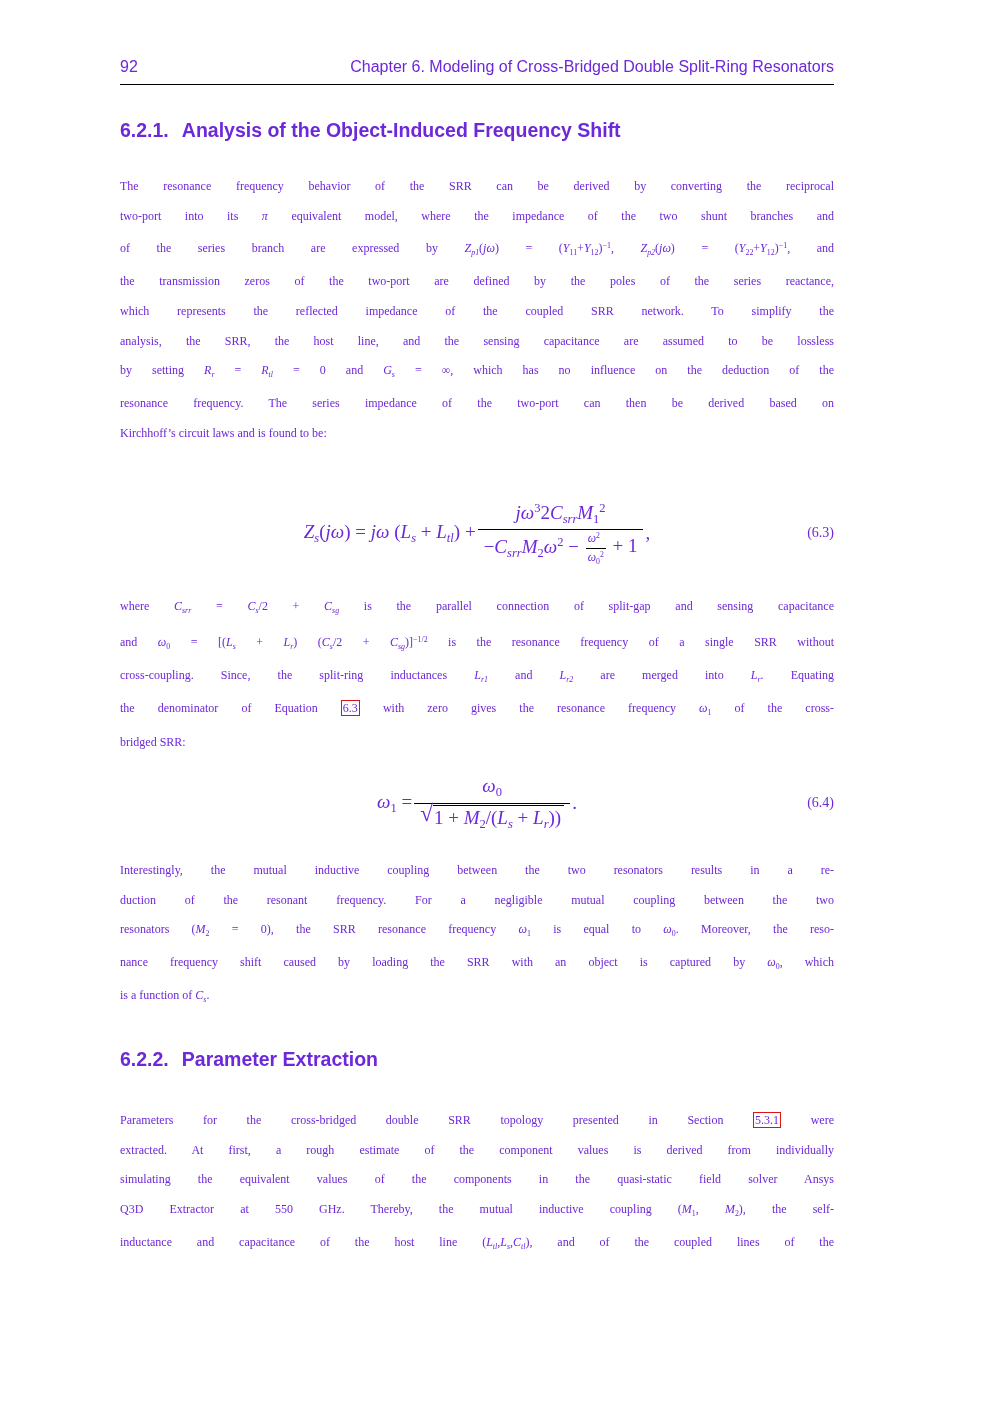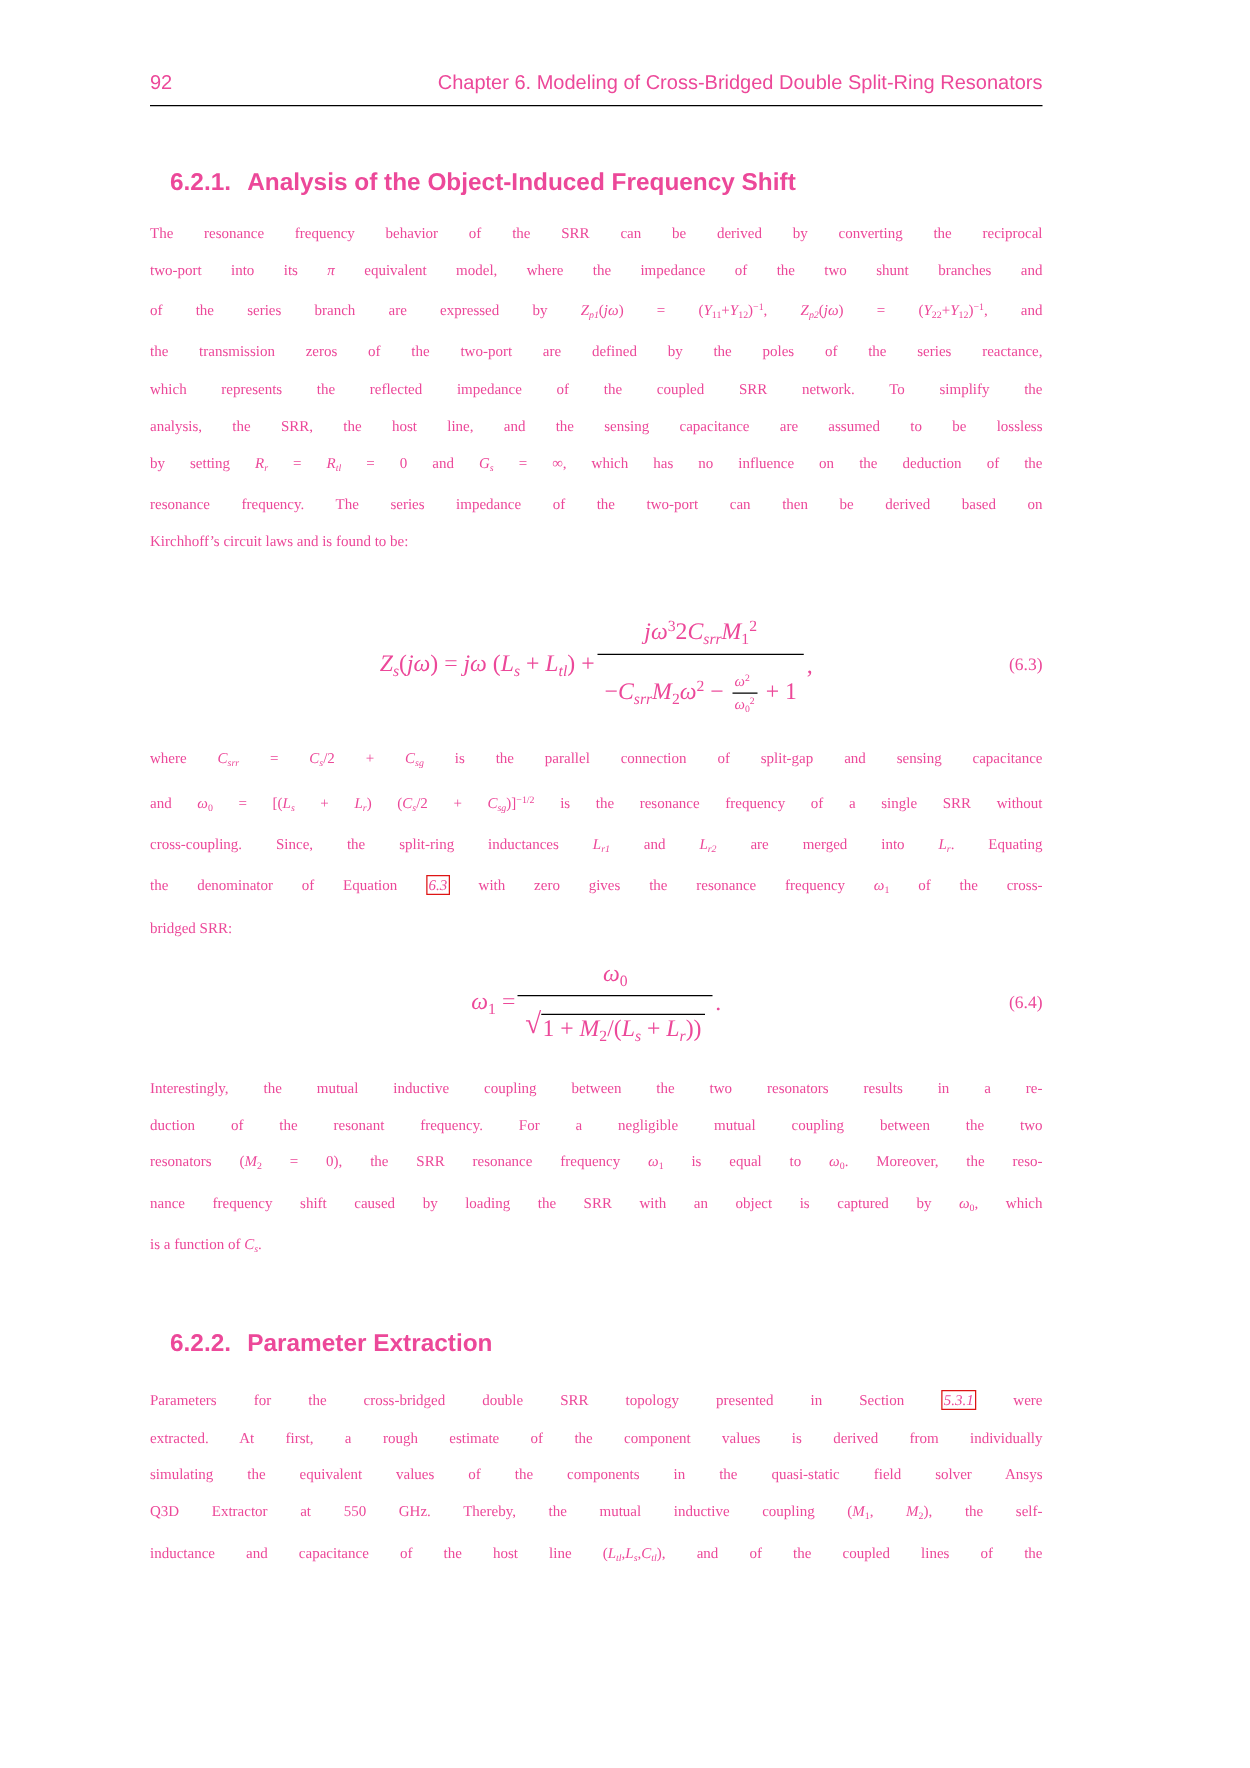"92" .page { color: #ec4899 -> #6d28d9 }
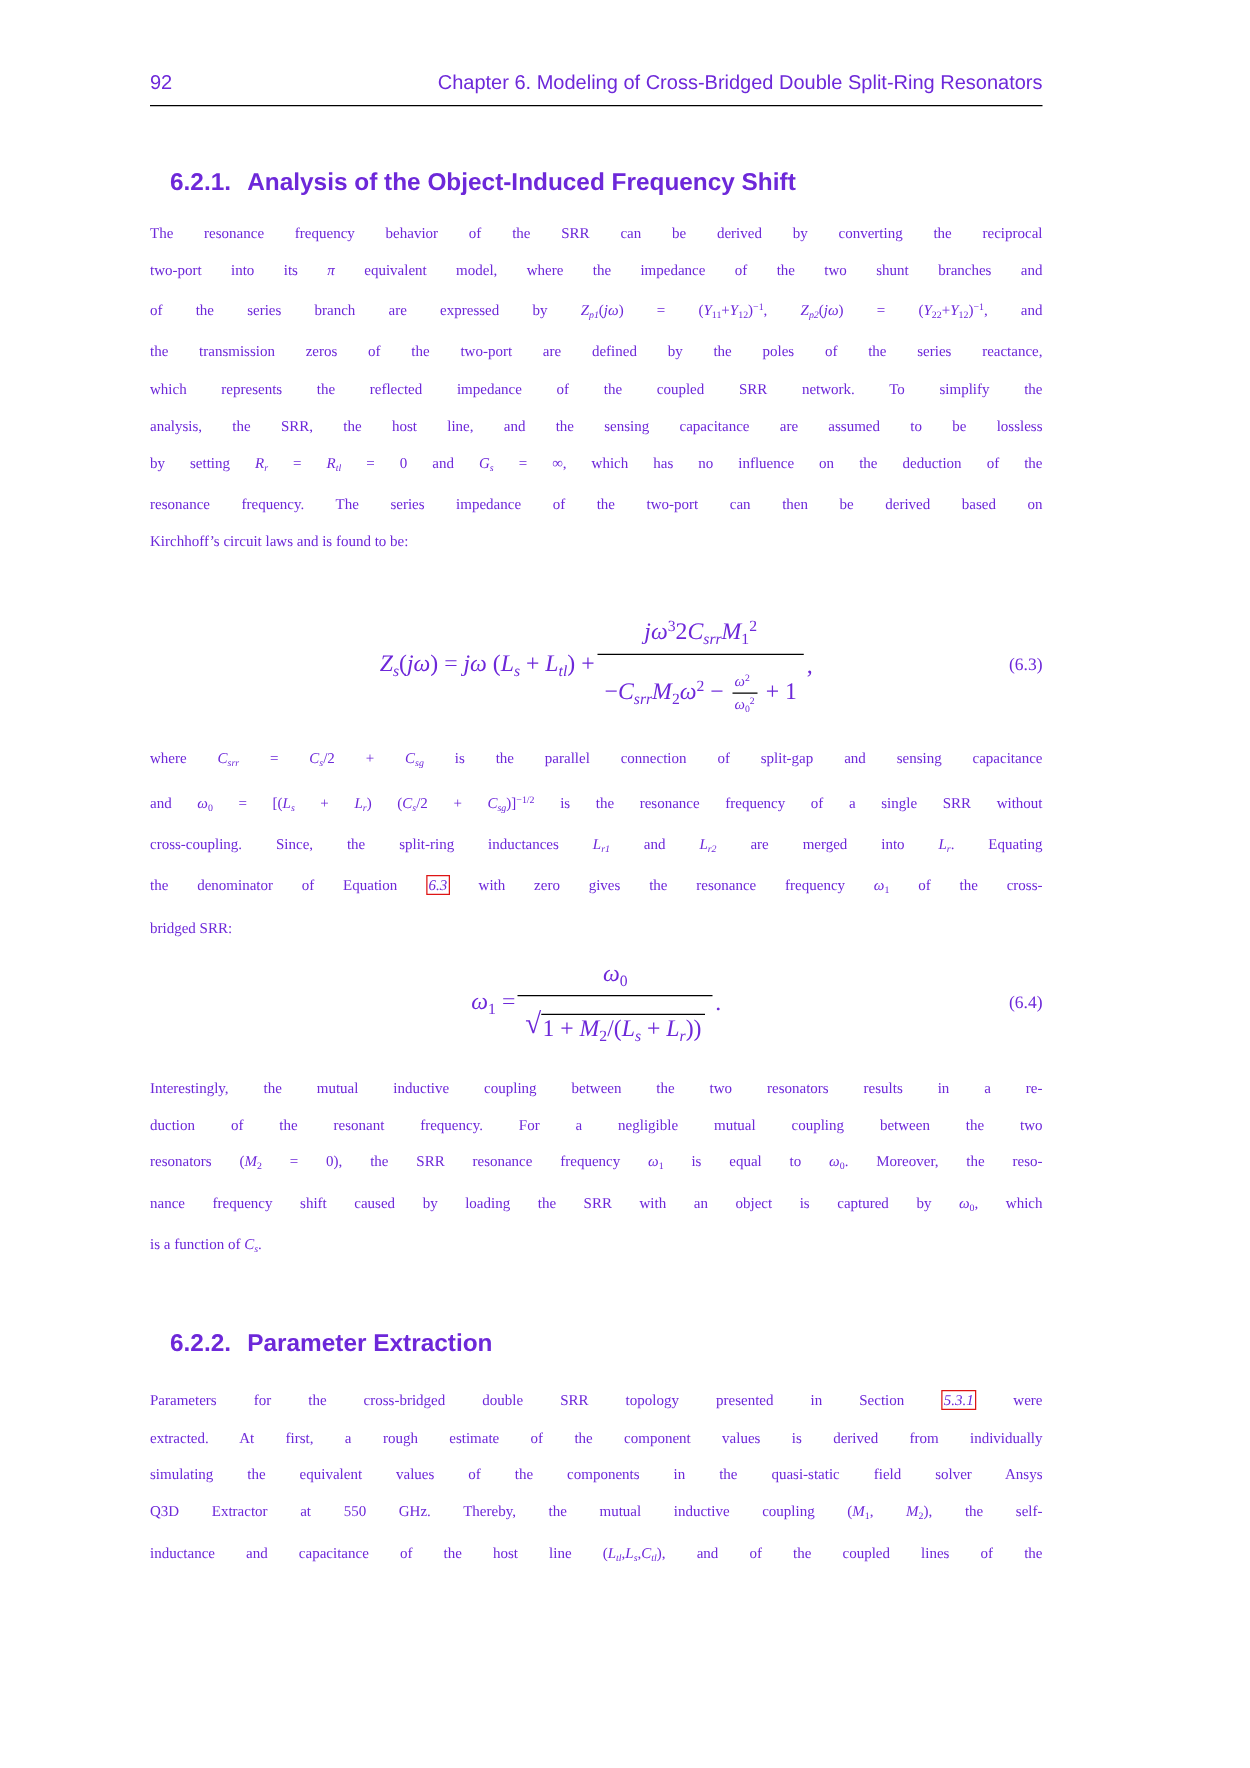"6.2.1. Analysis of the Object-Induced" .sechead { margin: 16px -> 0 }
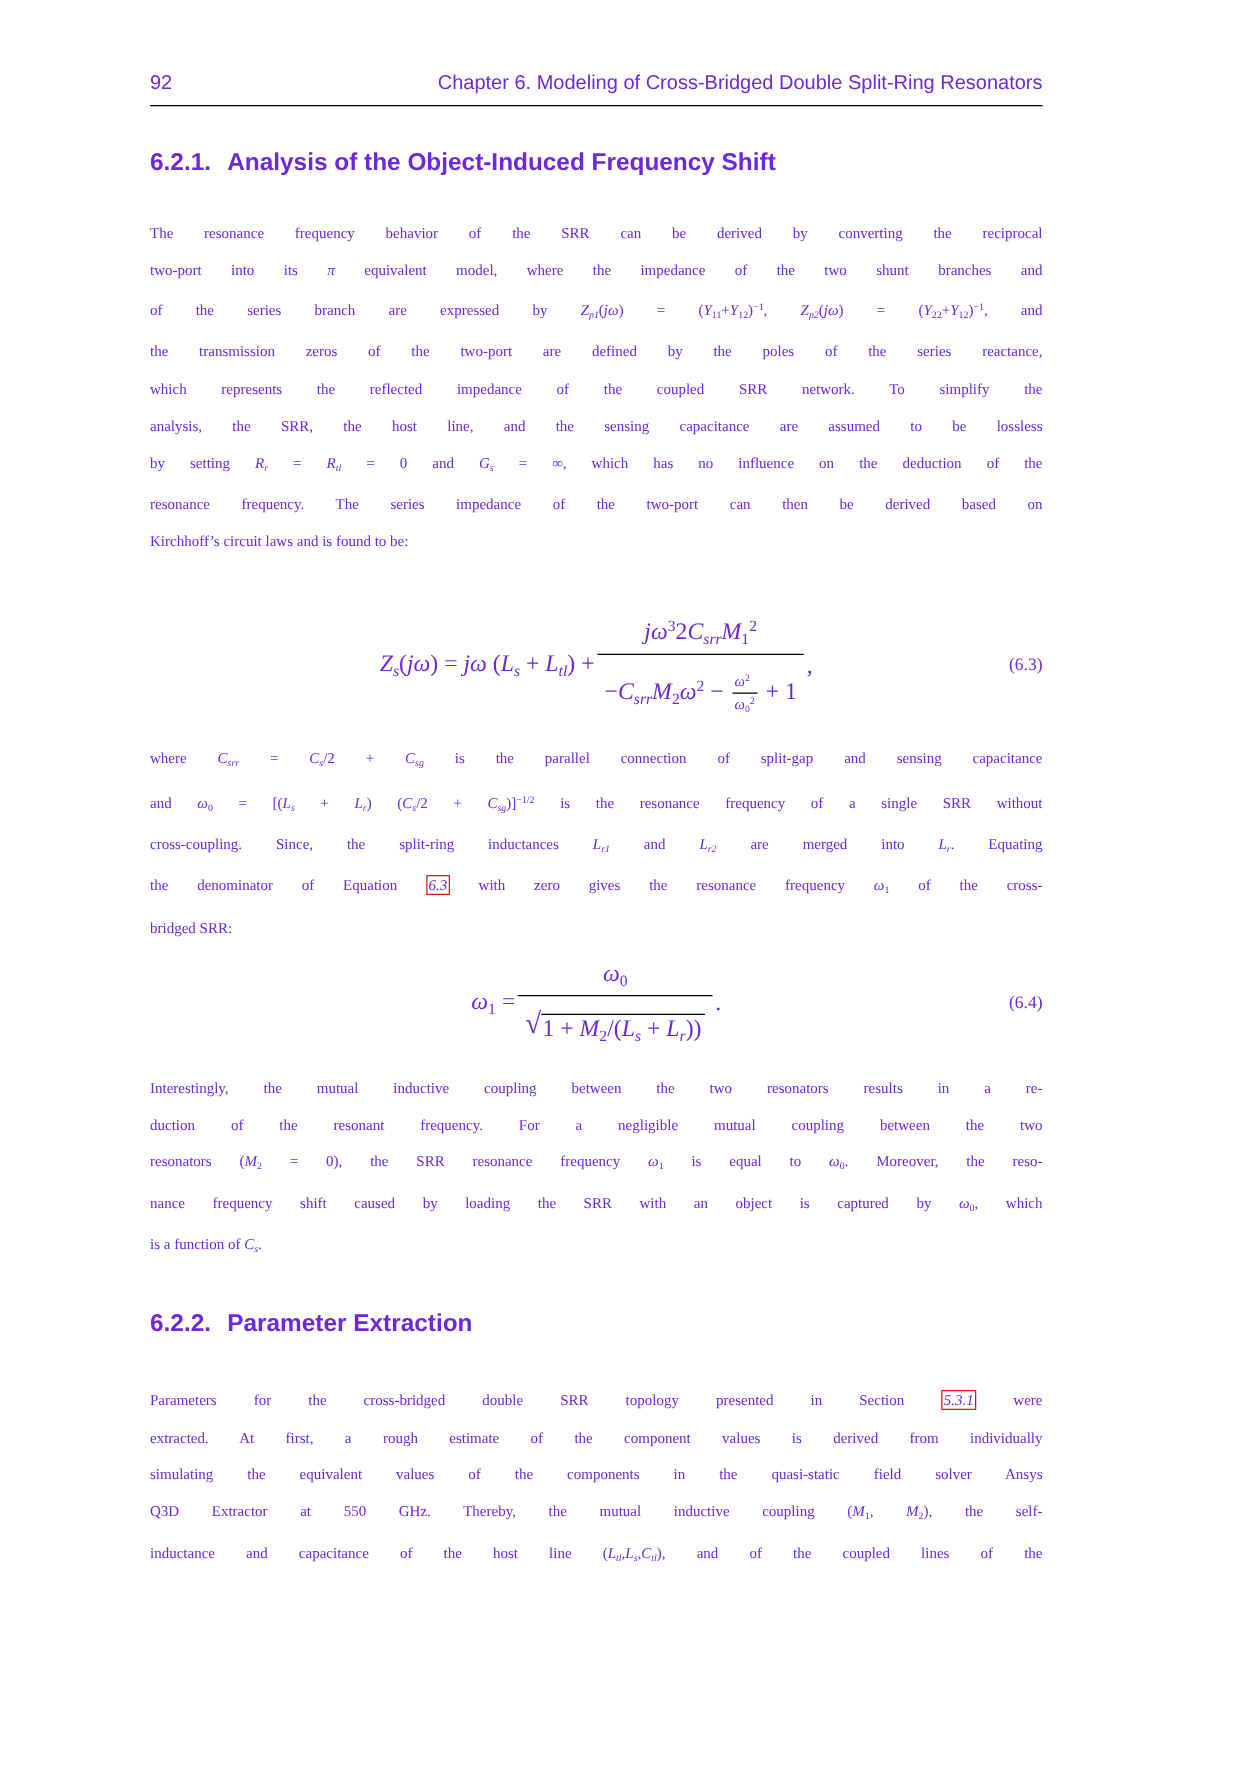"−CsrrM2ω2 −" .frac > .den { padding: 14px 6px 0 6px -> 1px 6px 0 6px }
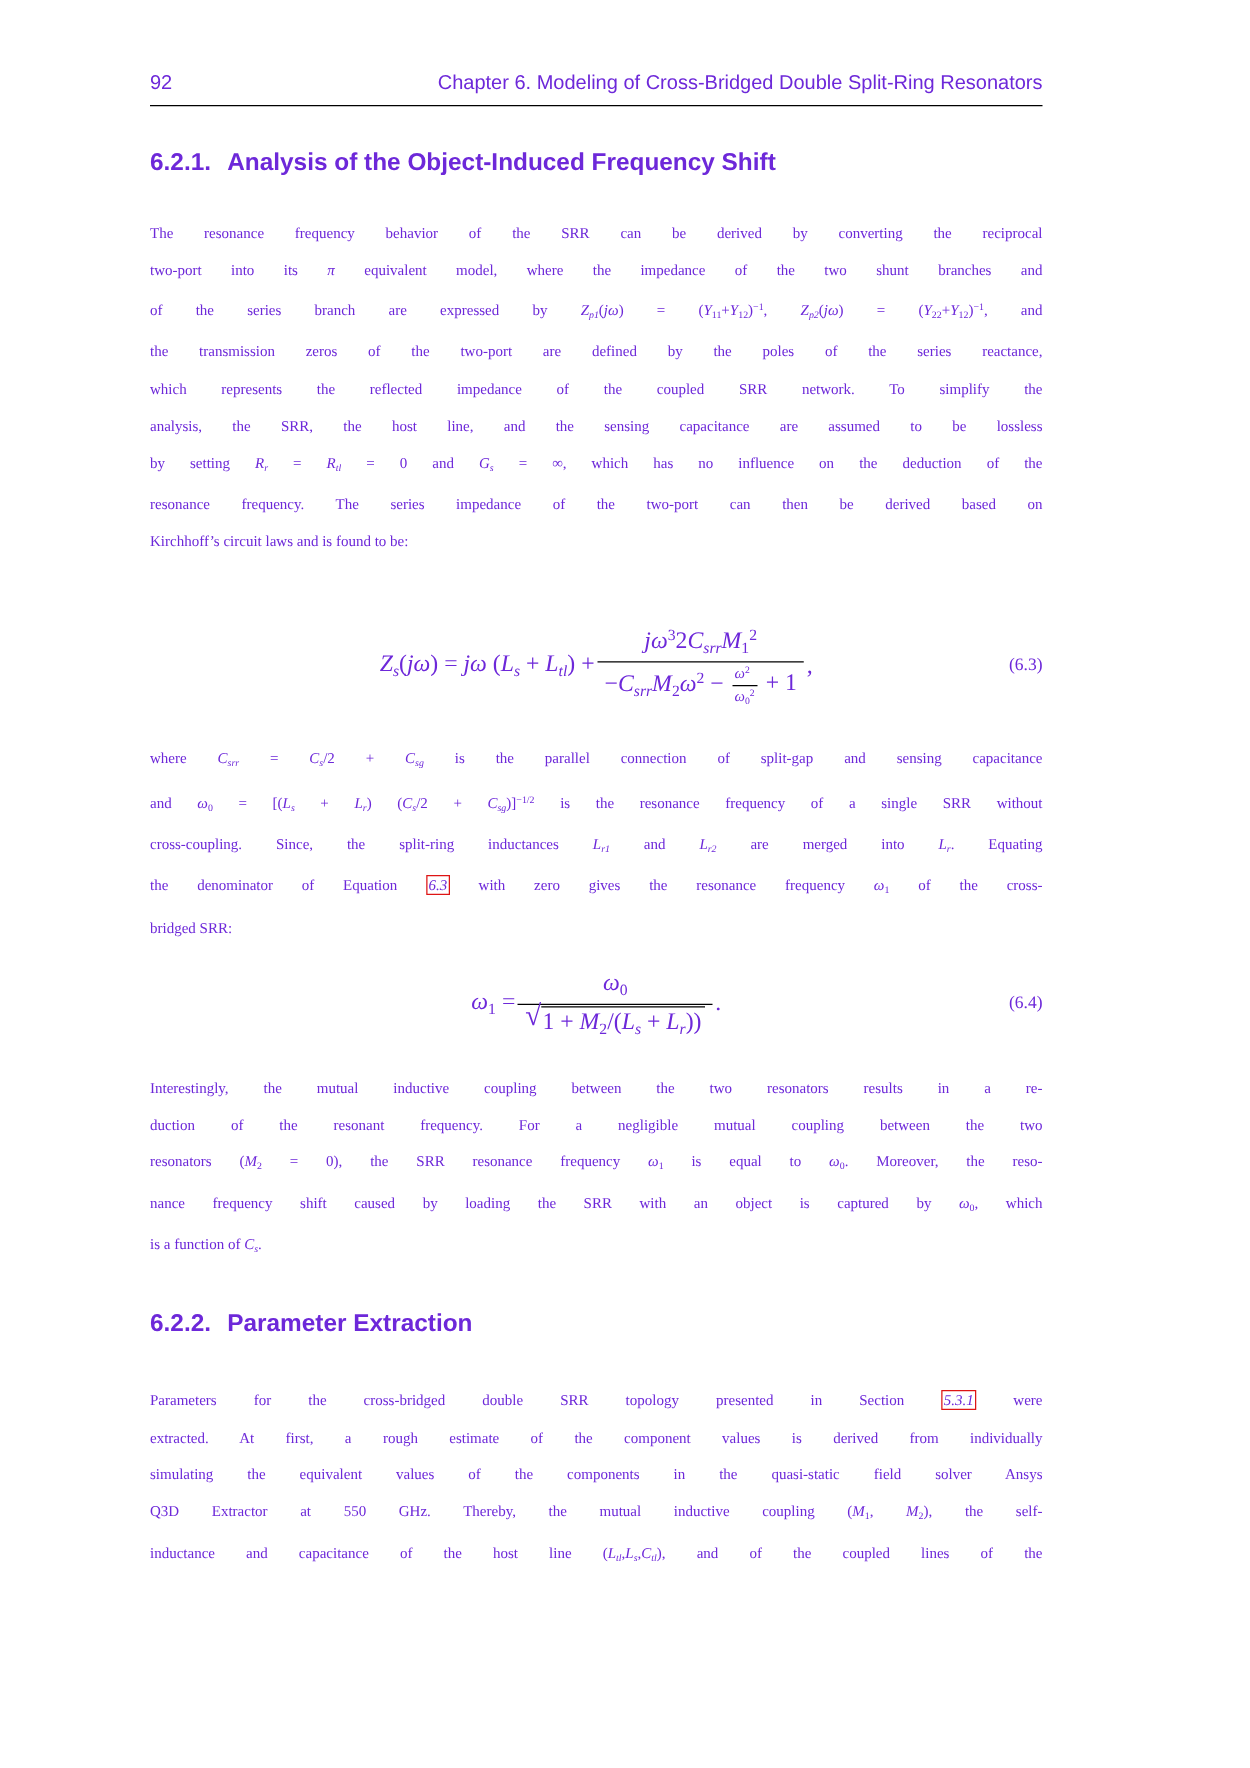"6.3" .boxr { font-style: italic -> none }
